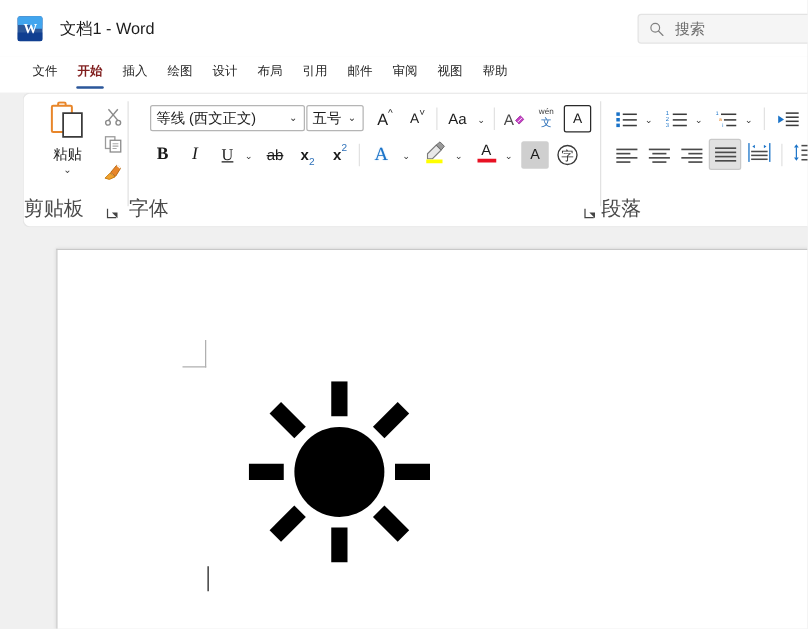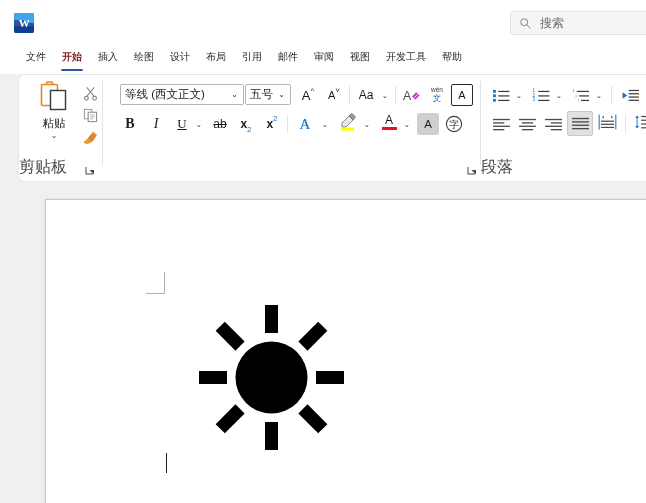"文档1 - Word" div.doc-title { html: none -> <div>文档1 - Word</div> }
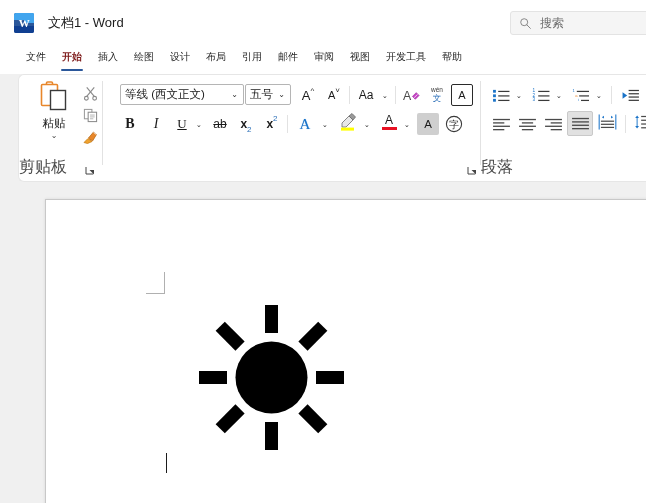"开发工具" div.tab { html: <div>开发工具</div> -> none }
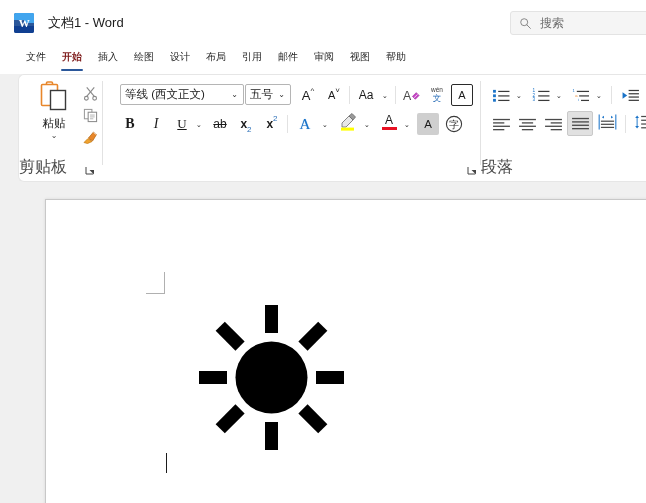"字体" div.grp-label { html: none -> <div>字体</div> }
